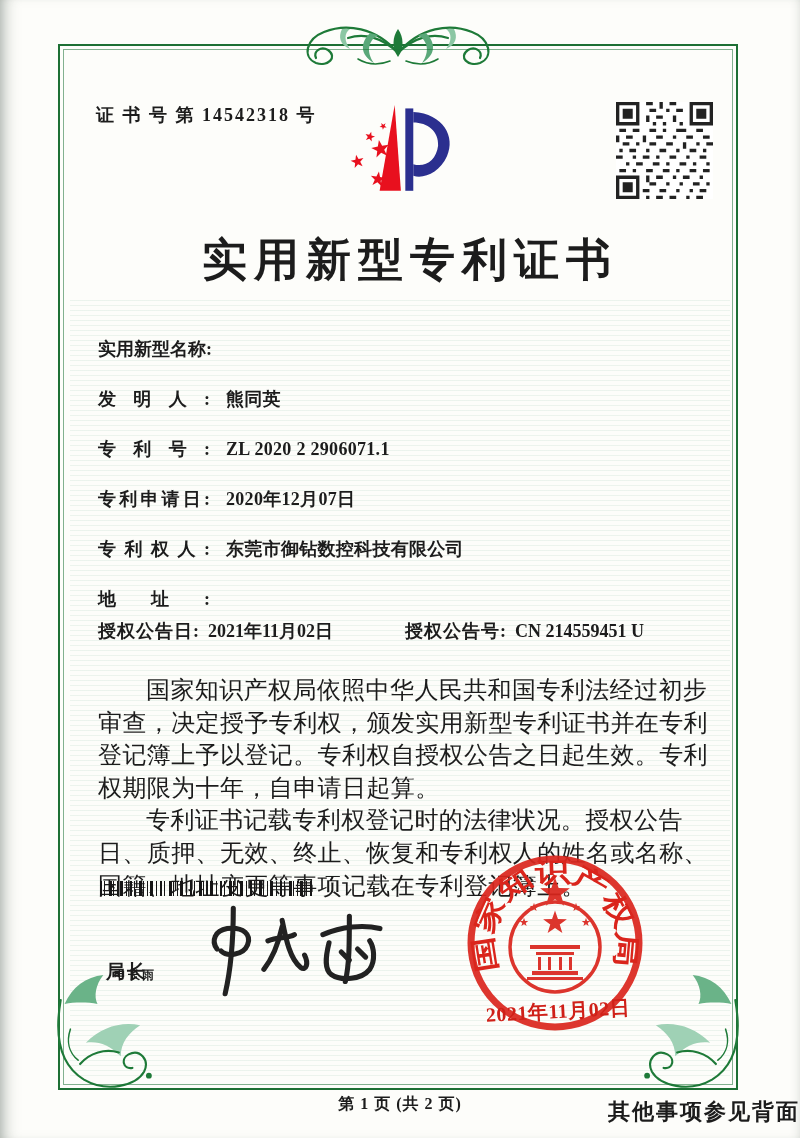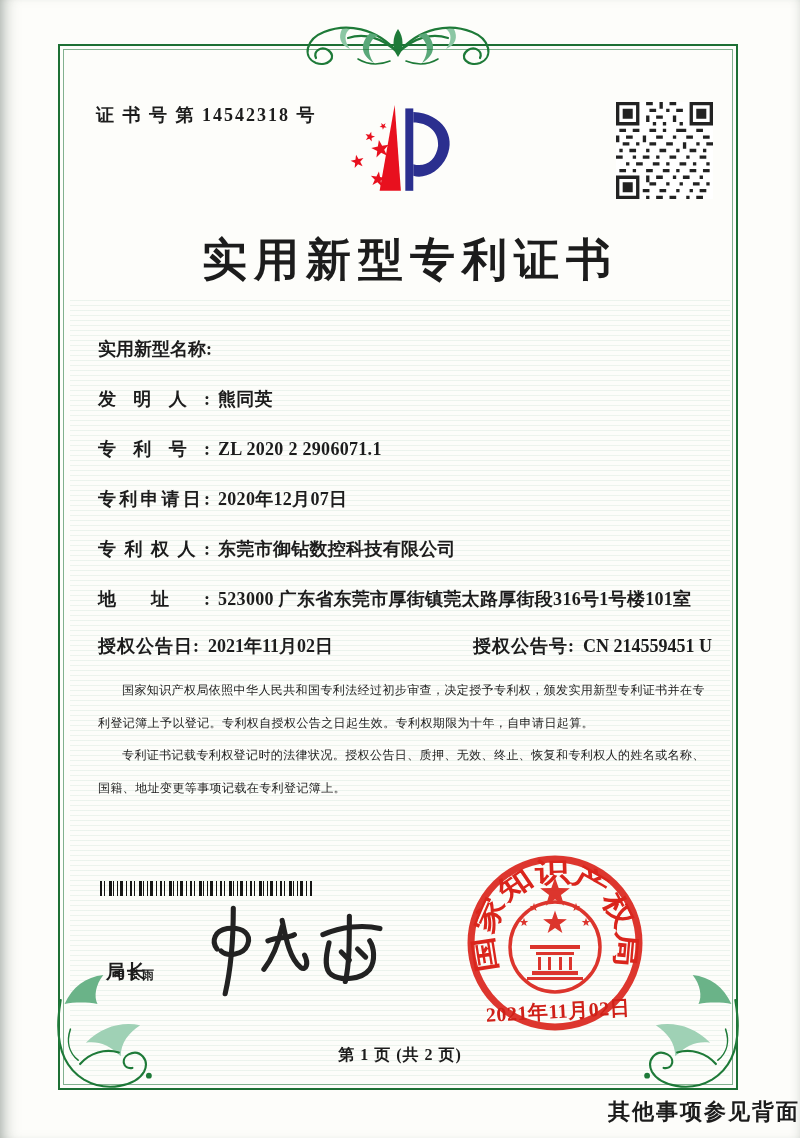"实用新型名称:" .frow { gap: none -> 8px }
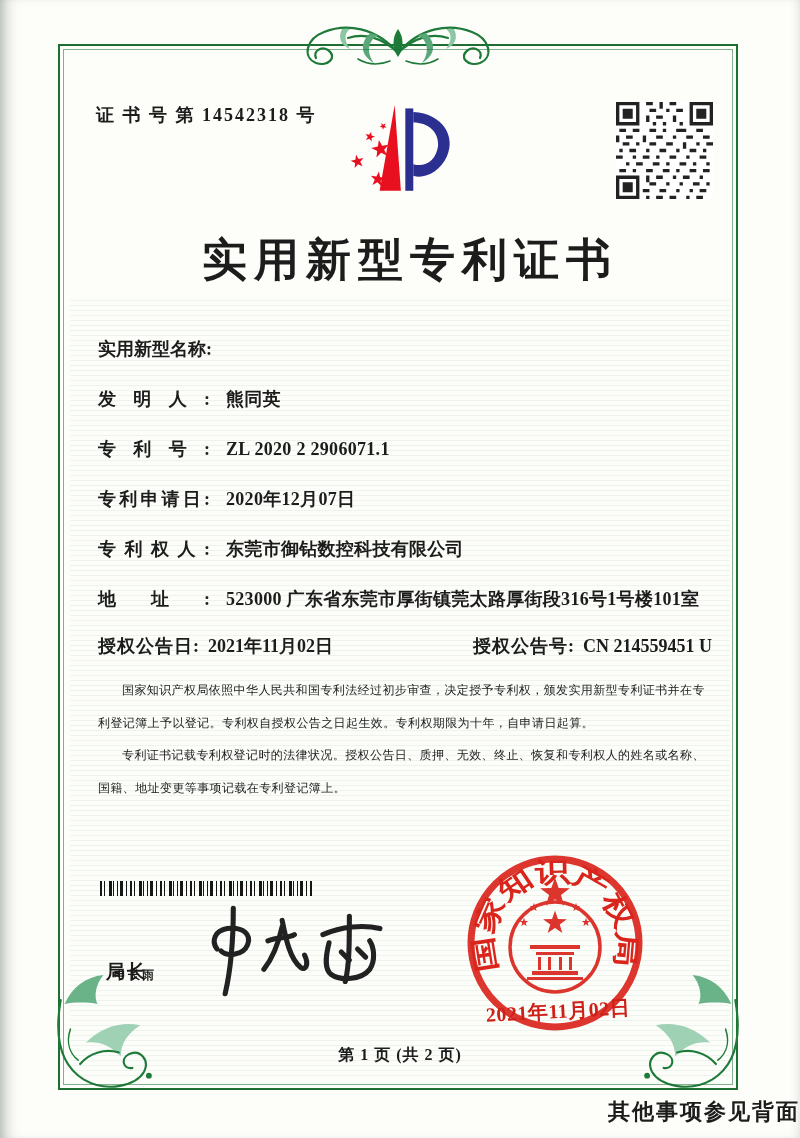"523000 广东省东莞市厚街镇莞太路厚街段316号1号楼101室" span.val { html: <span>523000 广东省东莞市厚街镇莞太路厚街段316号1号楼101室</span> -> none }
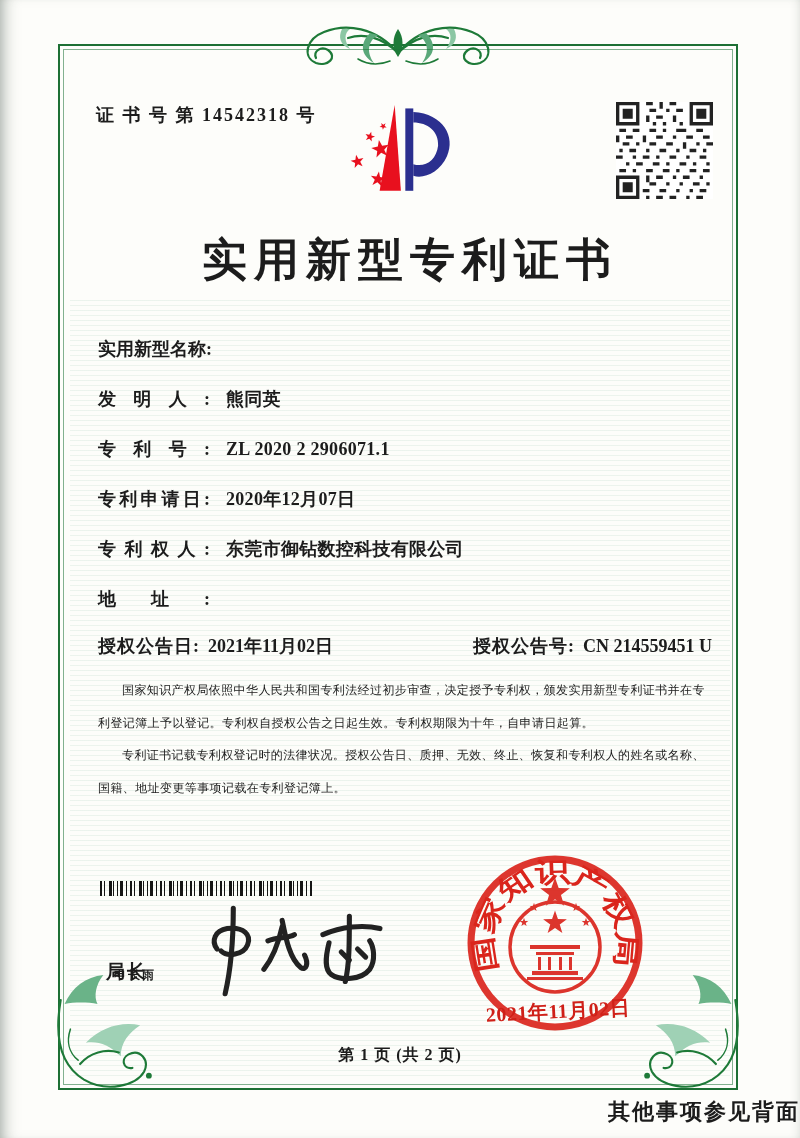"授权公告日:" .grant { justify-content: space-between -> none; margin-top: 20px -> 5px }
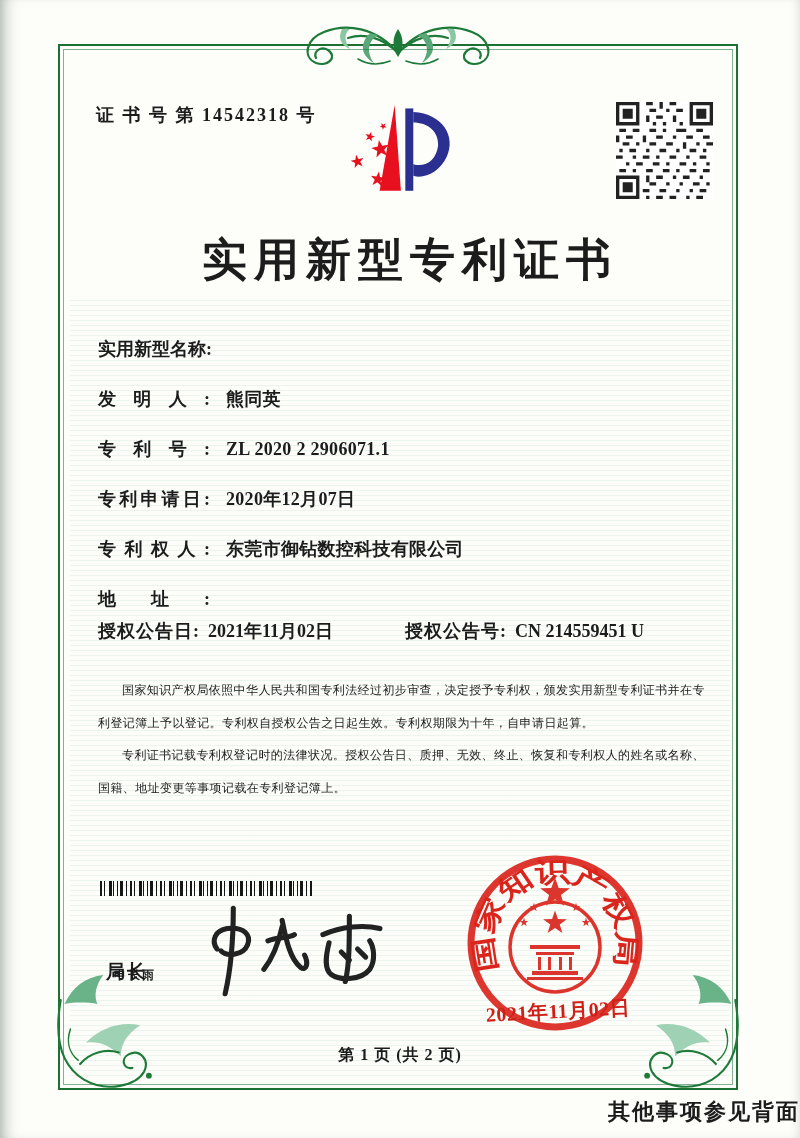"国家知识产权局依照中华人民共和国专利法经过初步审查，决定授予专利权，颁发实用新型" .paras { font-size: 12px -> 24px }
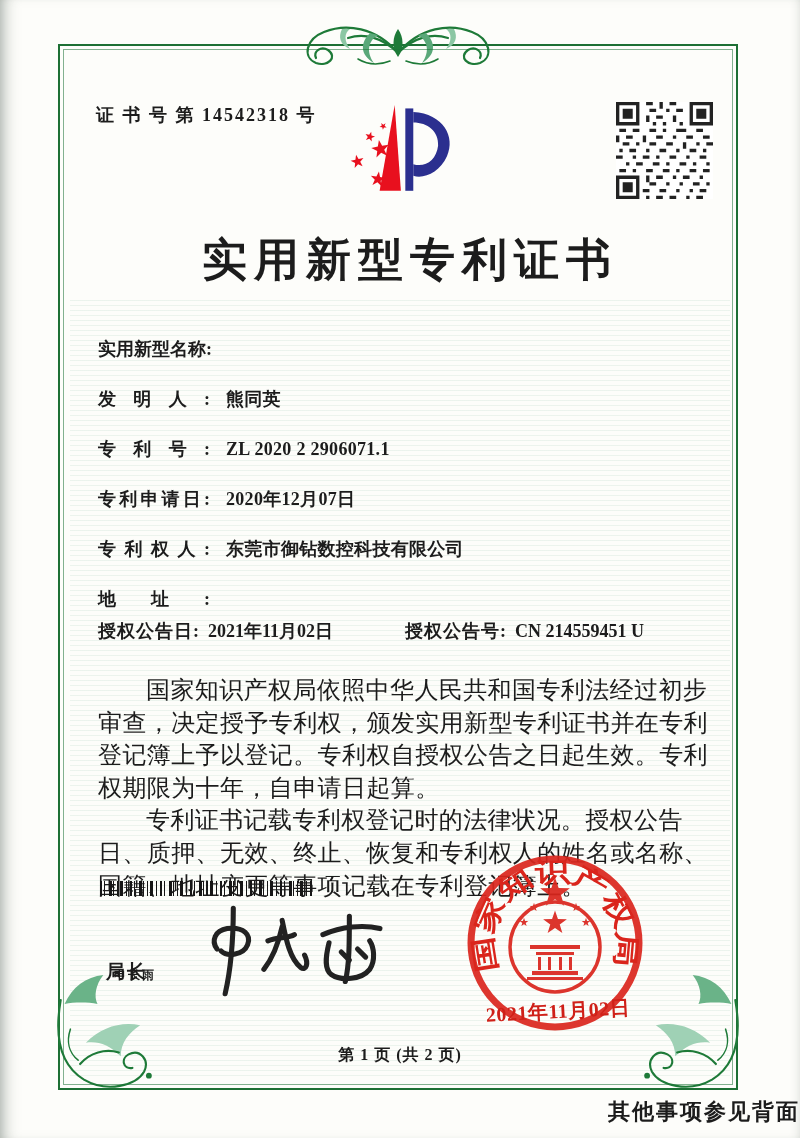"第 1 页 (共 2" .page-num { top: 1045px -> 1094px }
